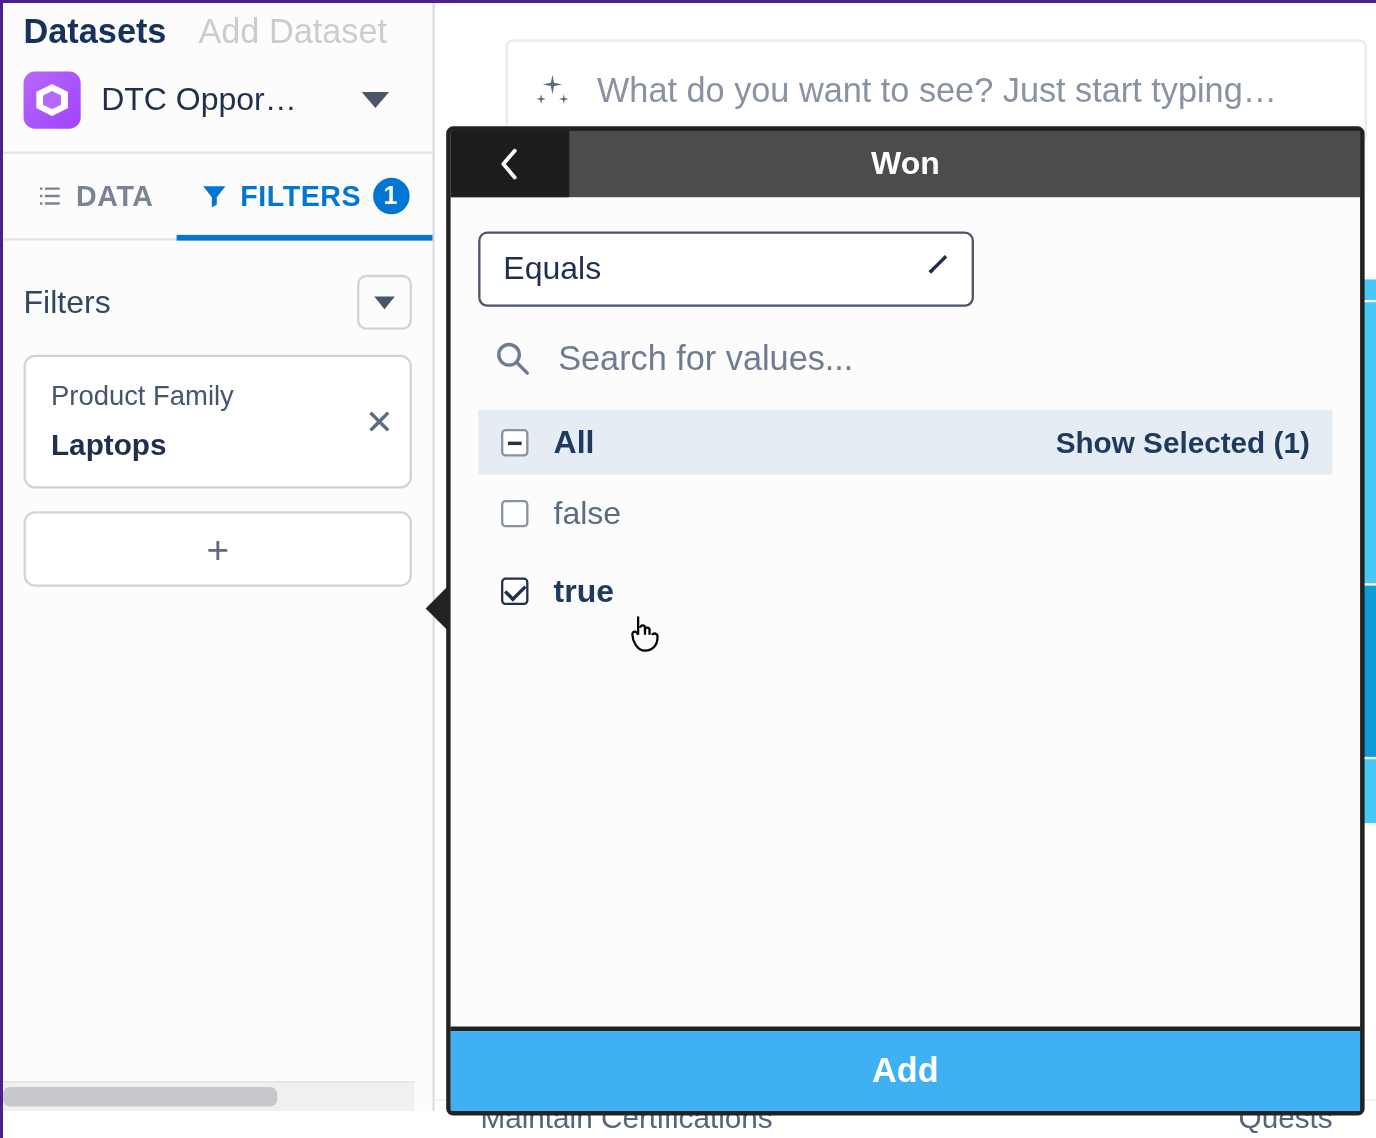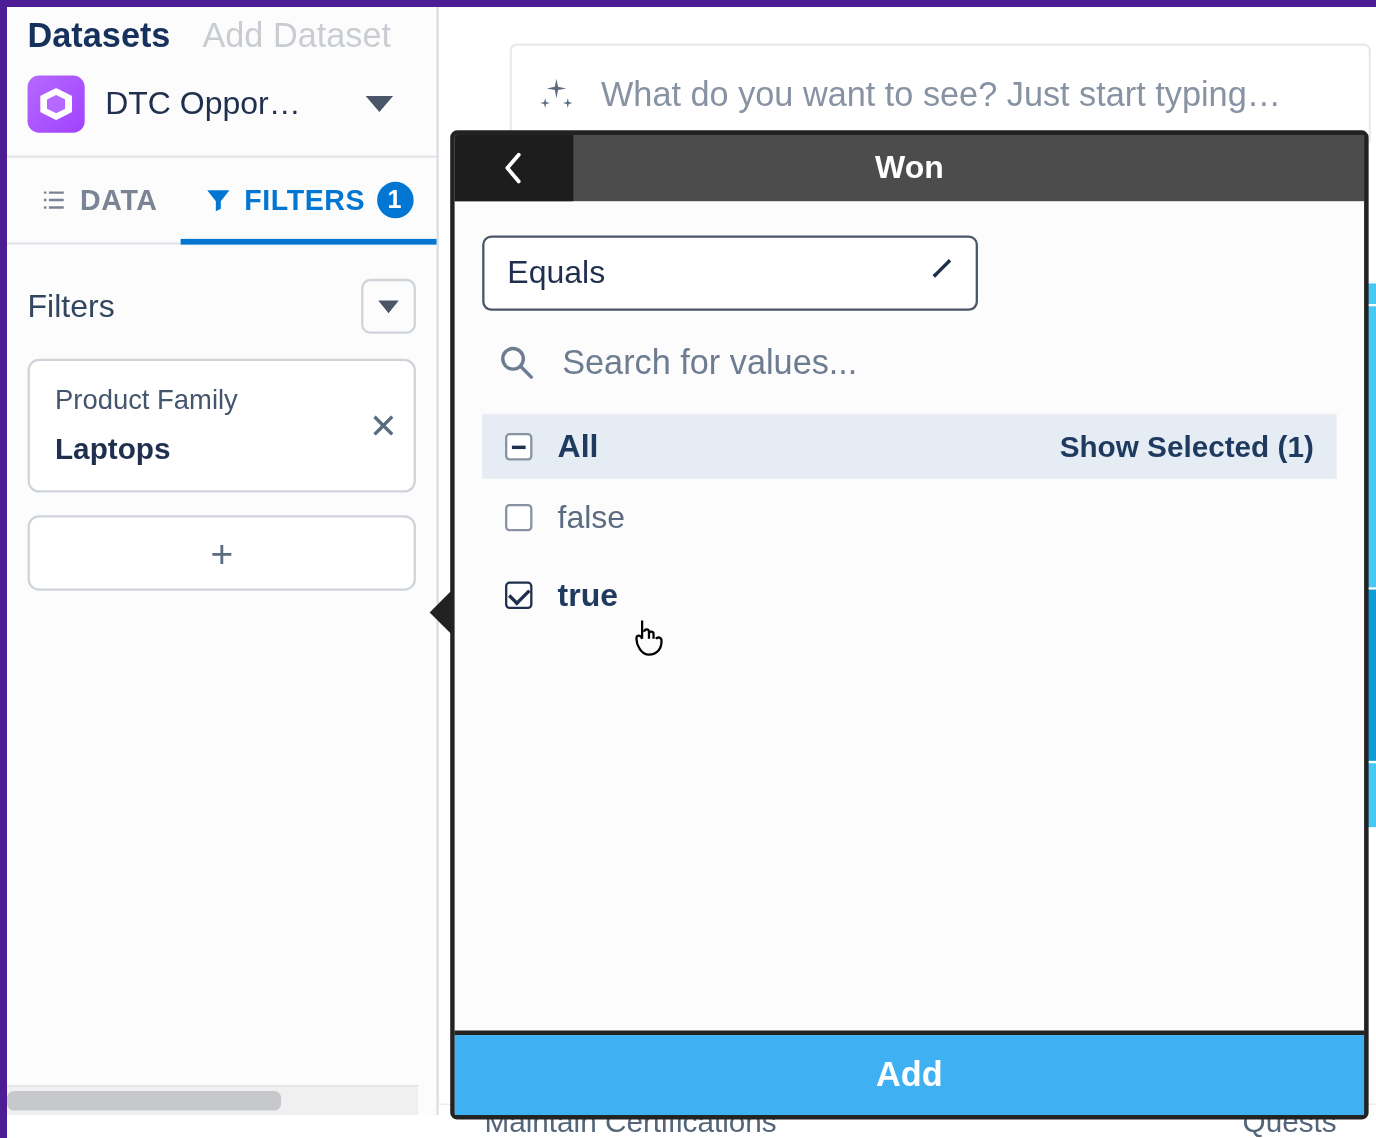"Datasets" .frame { border: 7px solid #4c1d95 -> 3px solid #4c1d95 }
